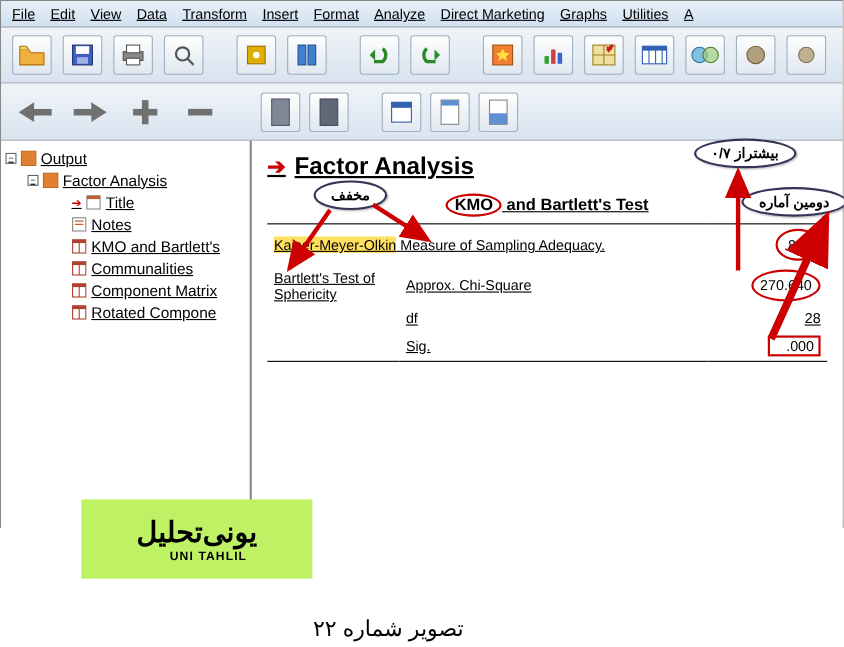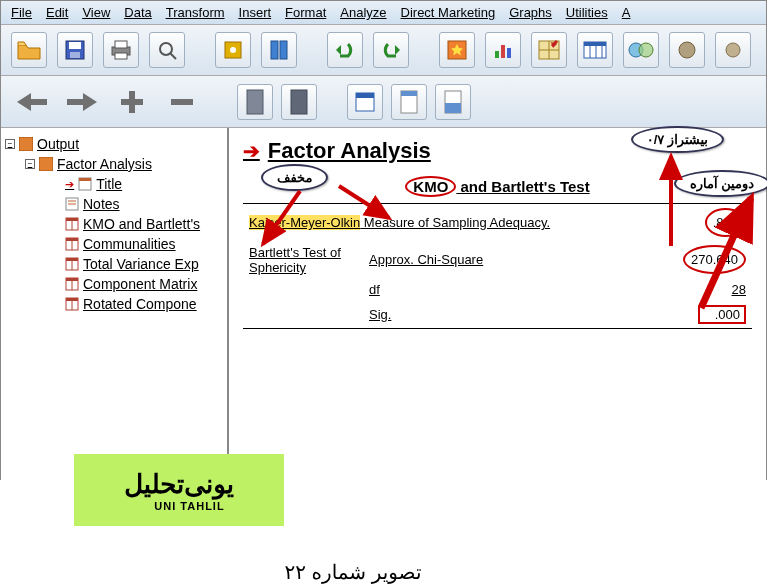"مخفف" div.bubble { left: 32px -> 56px }
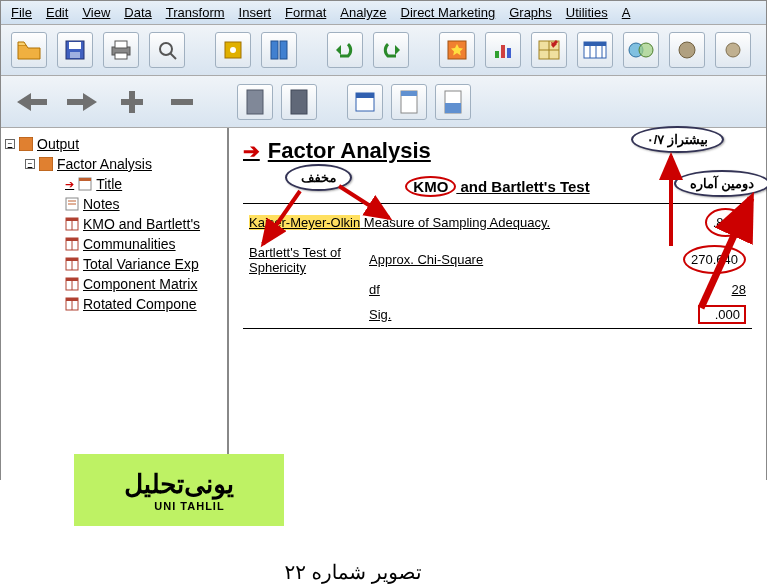"Total Variance Exp" div.tree-item { html: <div> <span> <svg> <rect></rect> <rect></rect> <line></line> </svg> </span> <span>Total Variance Exp</span> </div> -> none }
